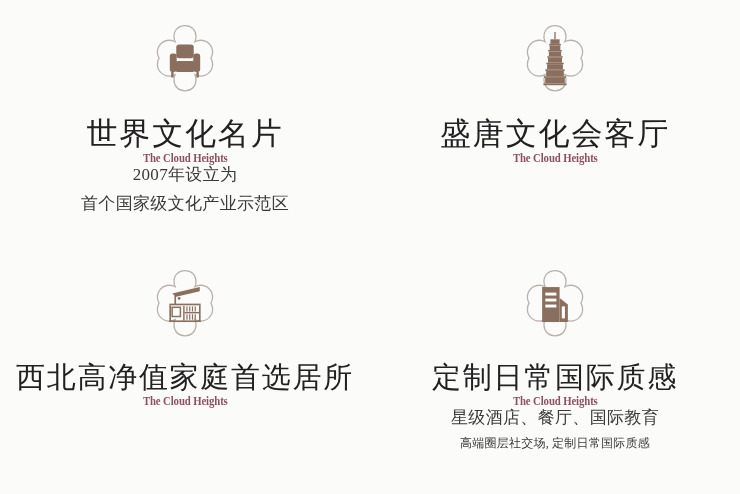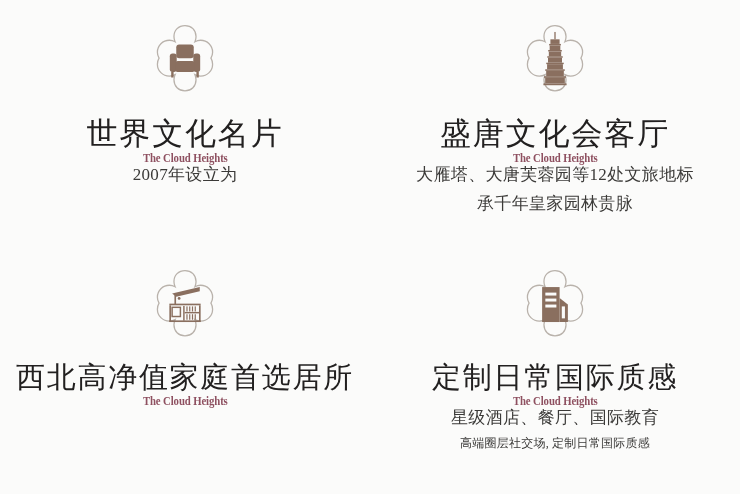"大雁塔、大唐芙蓉园等12处文旅地标" div.desc { html: <div> <div>大雁塔、大唐芙蓉园等12处文旅地标</div> <div>承千年皇家园林贵脉</div> </div> -> none }
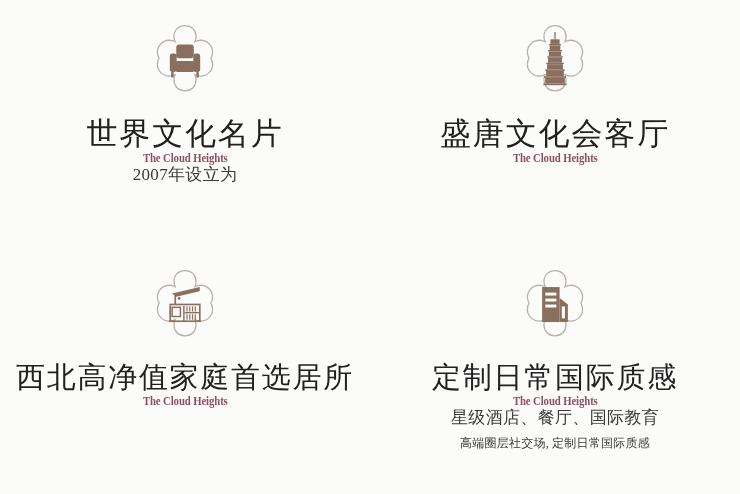"首个国家级文化产业示范区" div.desc-line { html: none -> <div>首个国家级文化产业示范区</div> }
